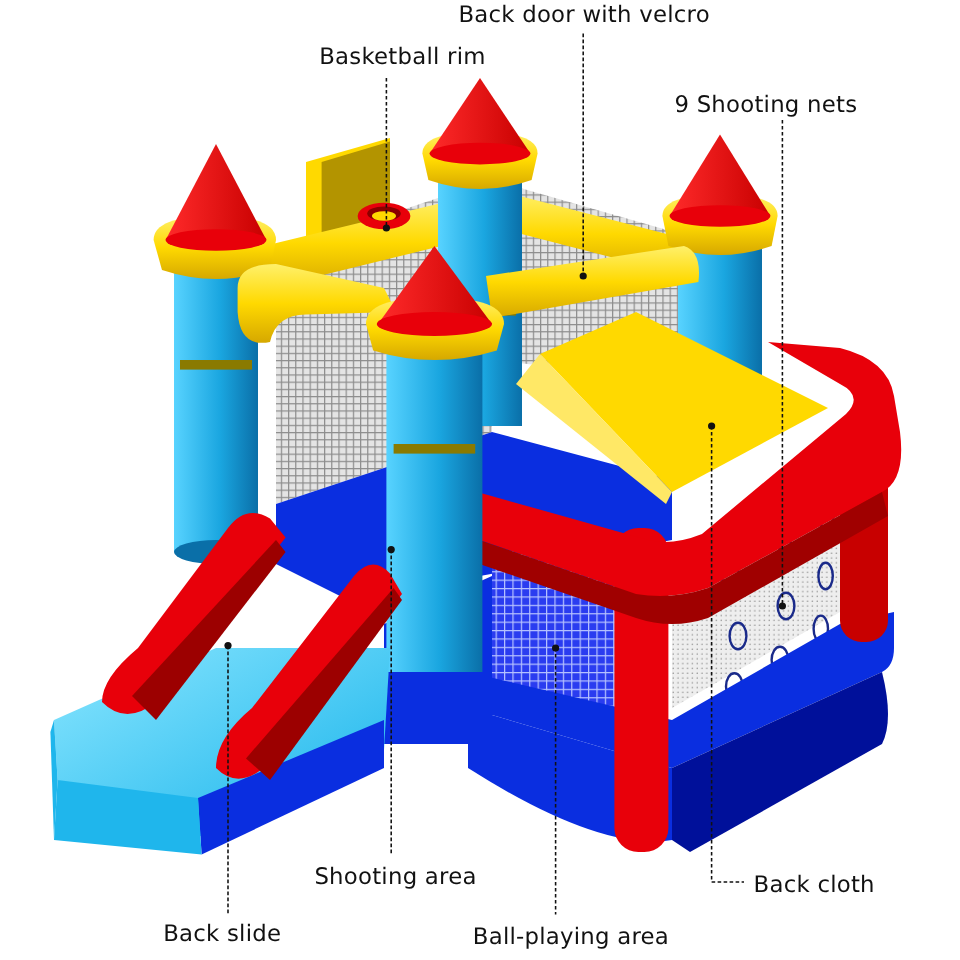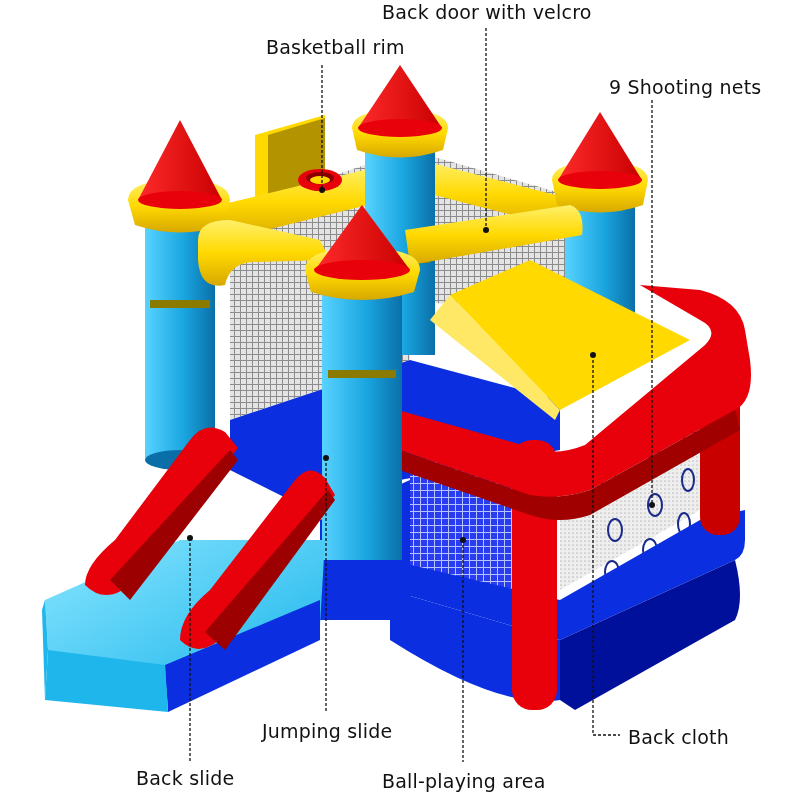"9 Shooting nets" div.lbl { left: 609px -> 562px }
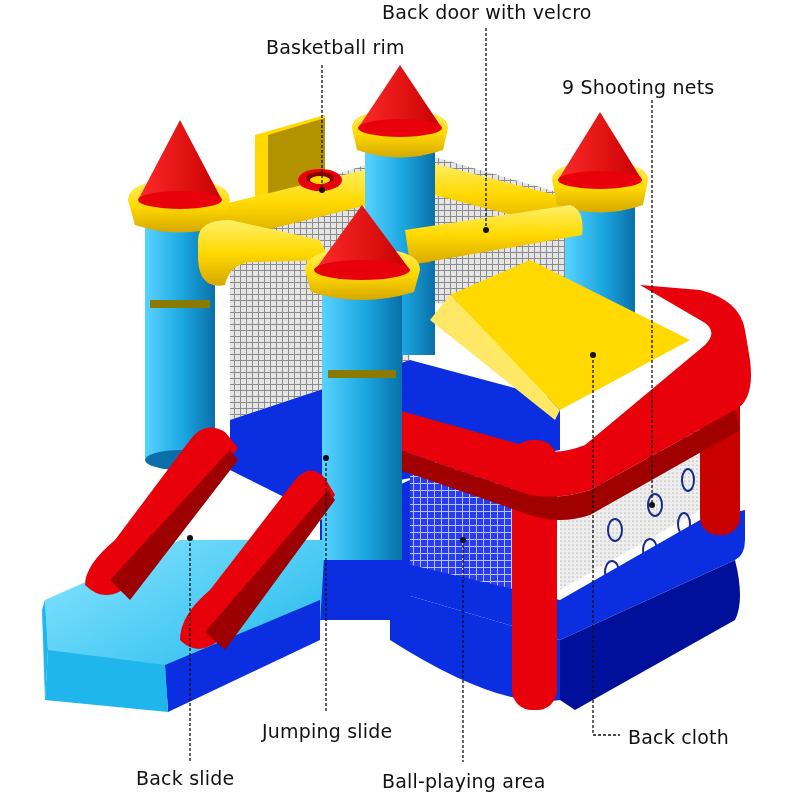"Jumping slide" div.lbl { text: Jumping slide -> Shooting area }
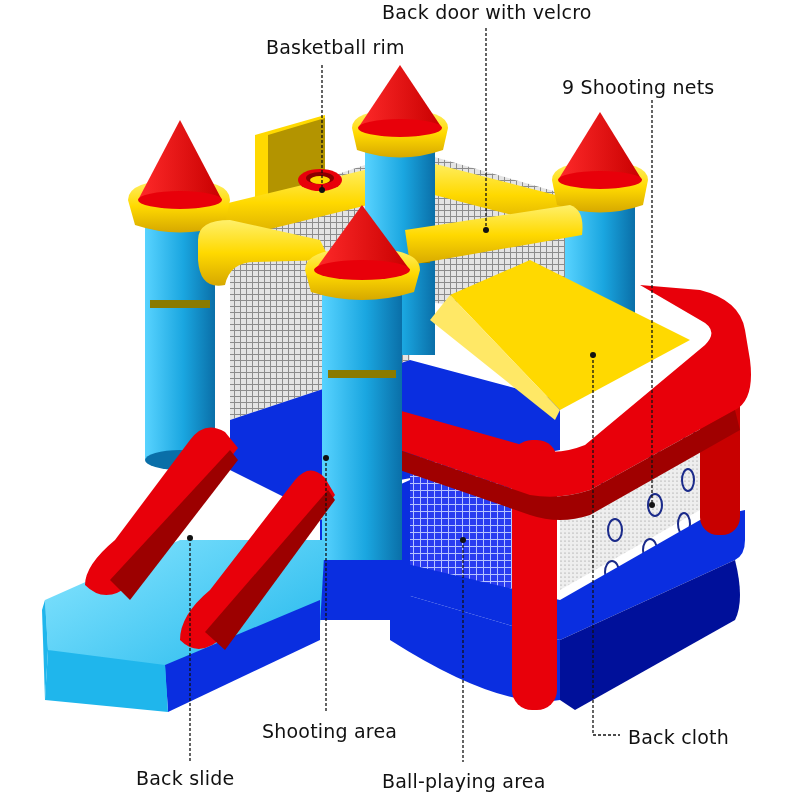"Ball-playing area" div.lbl { left: 382px -> 394px }
